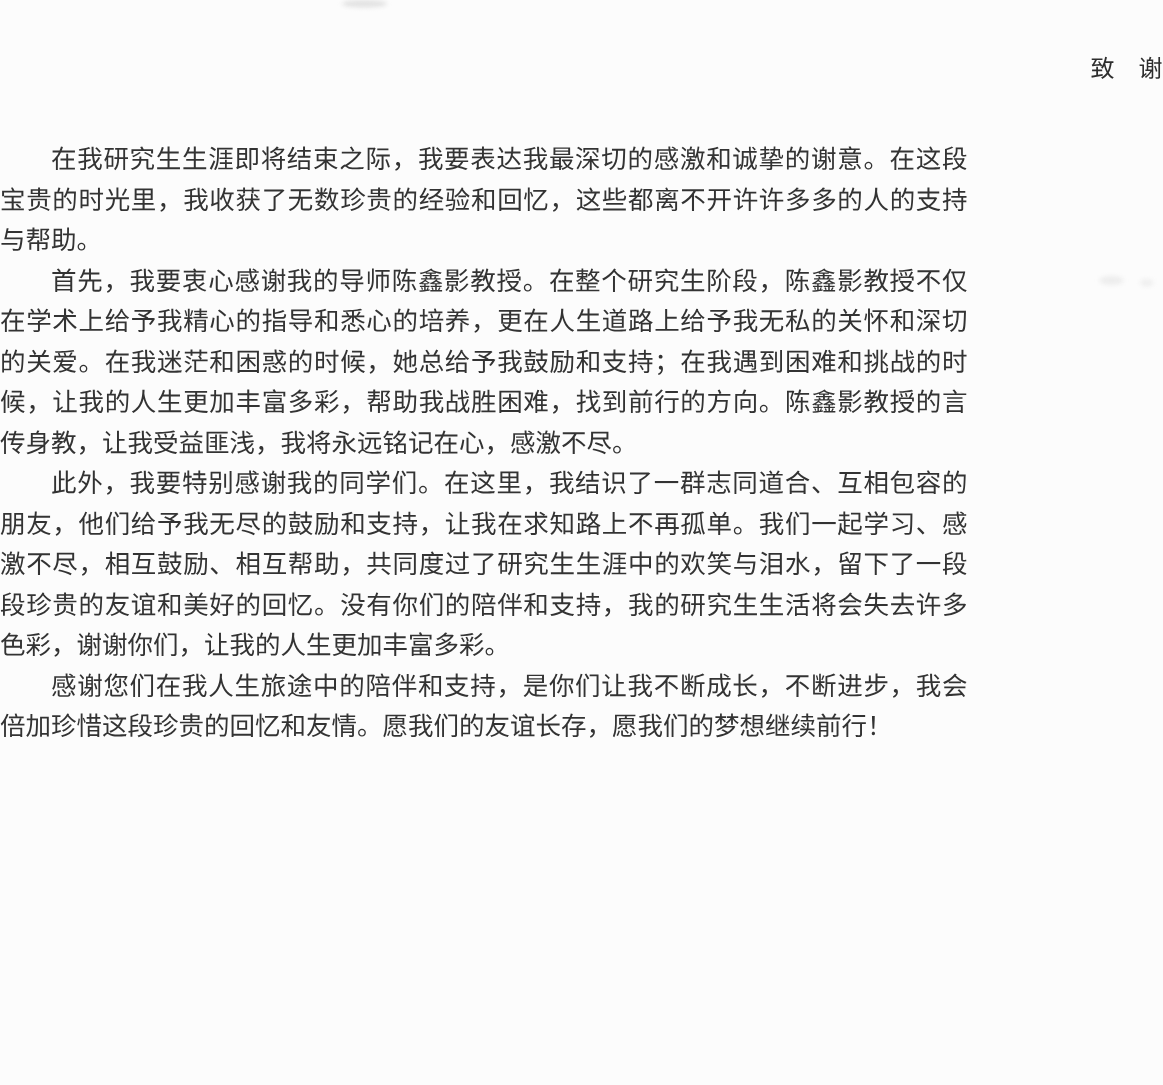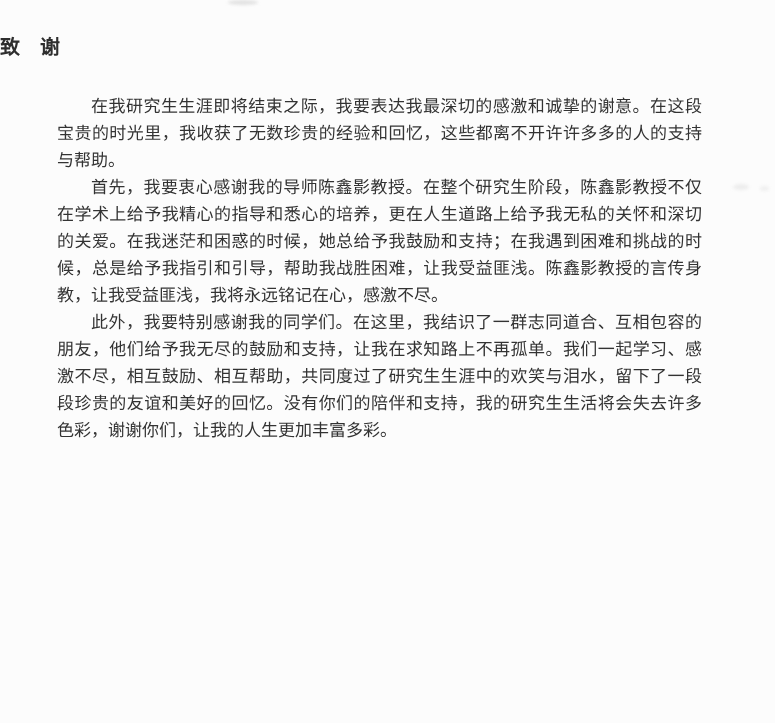"致 谢" .doc-title { font-size: 20px -> 16px; font-weight: bold -> normal; text-align: left -> right }
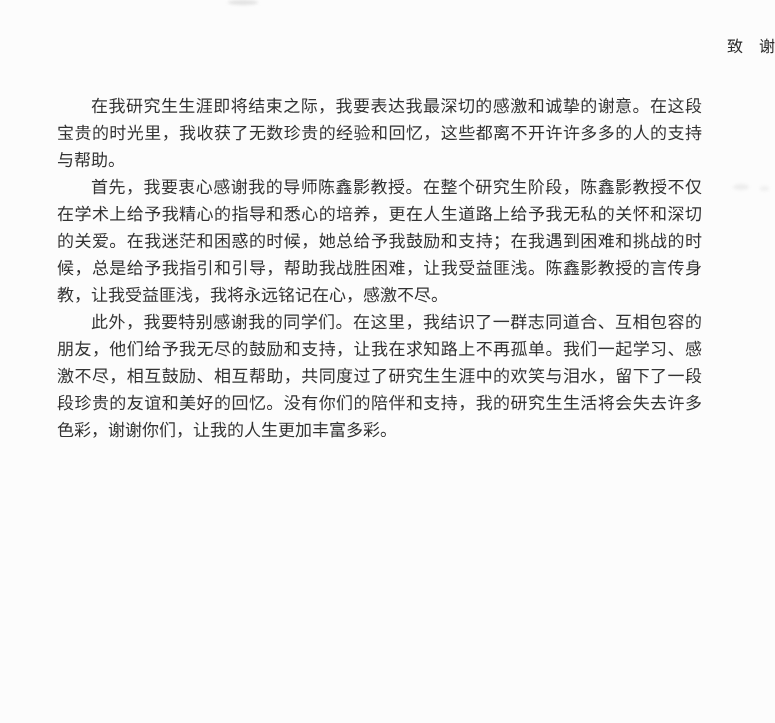"在我研究生生涯即将结束之际，我要表达我最深切的感激和诚挚的谢意。在这段宝贵的时光" .doc-content { margin-left: 57px -> none }
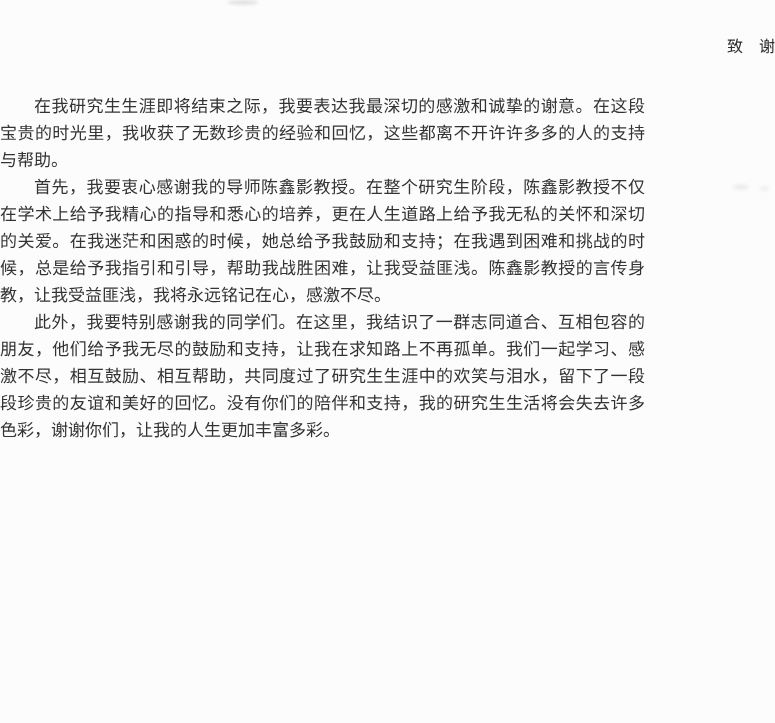"首先，我要衷心感谢我的导师陈鑫影教授。在整个研究生阶段，陈鑫影教授不仅在学术上给" p { text: 总是给予我指引和引导，帮助我战胜困难，让我受益匪浅 -> 让我的人生更加丰富多彩，帮助我战胜困难，找到前行的方向 }
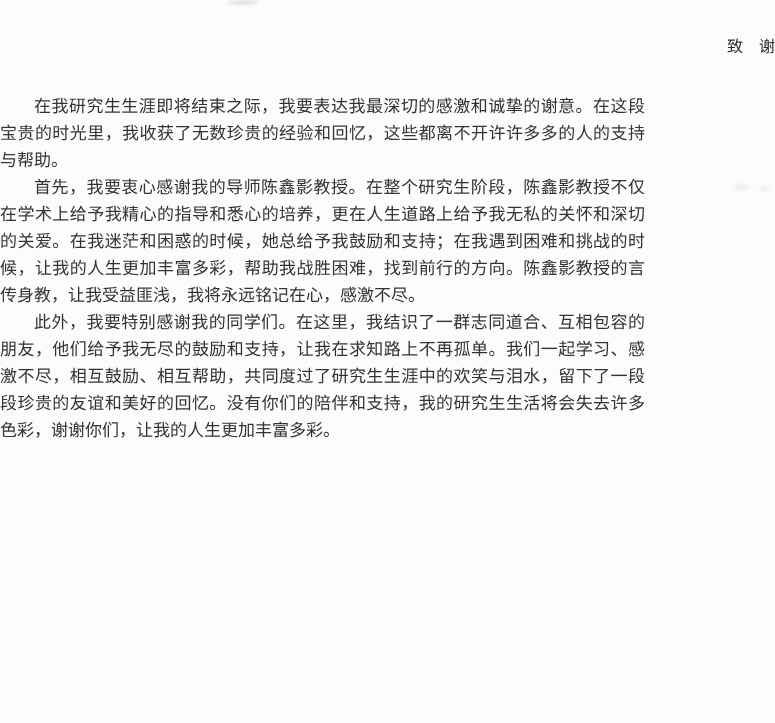"感谢您们在我人生旅途中的陪伴和支持，是你们让我不断成长，不断进步，我会倍加珍惜这" p { html: none -> <p>感谢您们在我人生旅途中的陪伴和支持，是你们让我不断成长，不断进步，我会倍加珍惜这段珍贵的回忆和友情。愿我们的友谊长存，愿我们的梦想继续前行！</p> }
